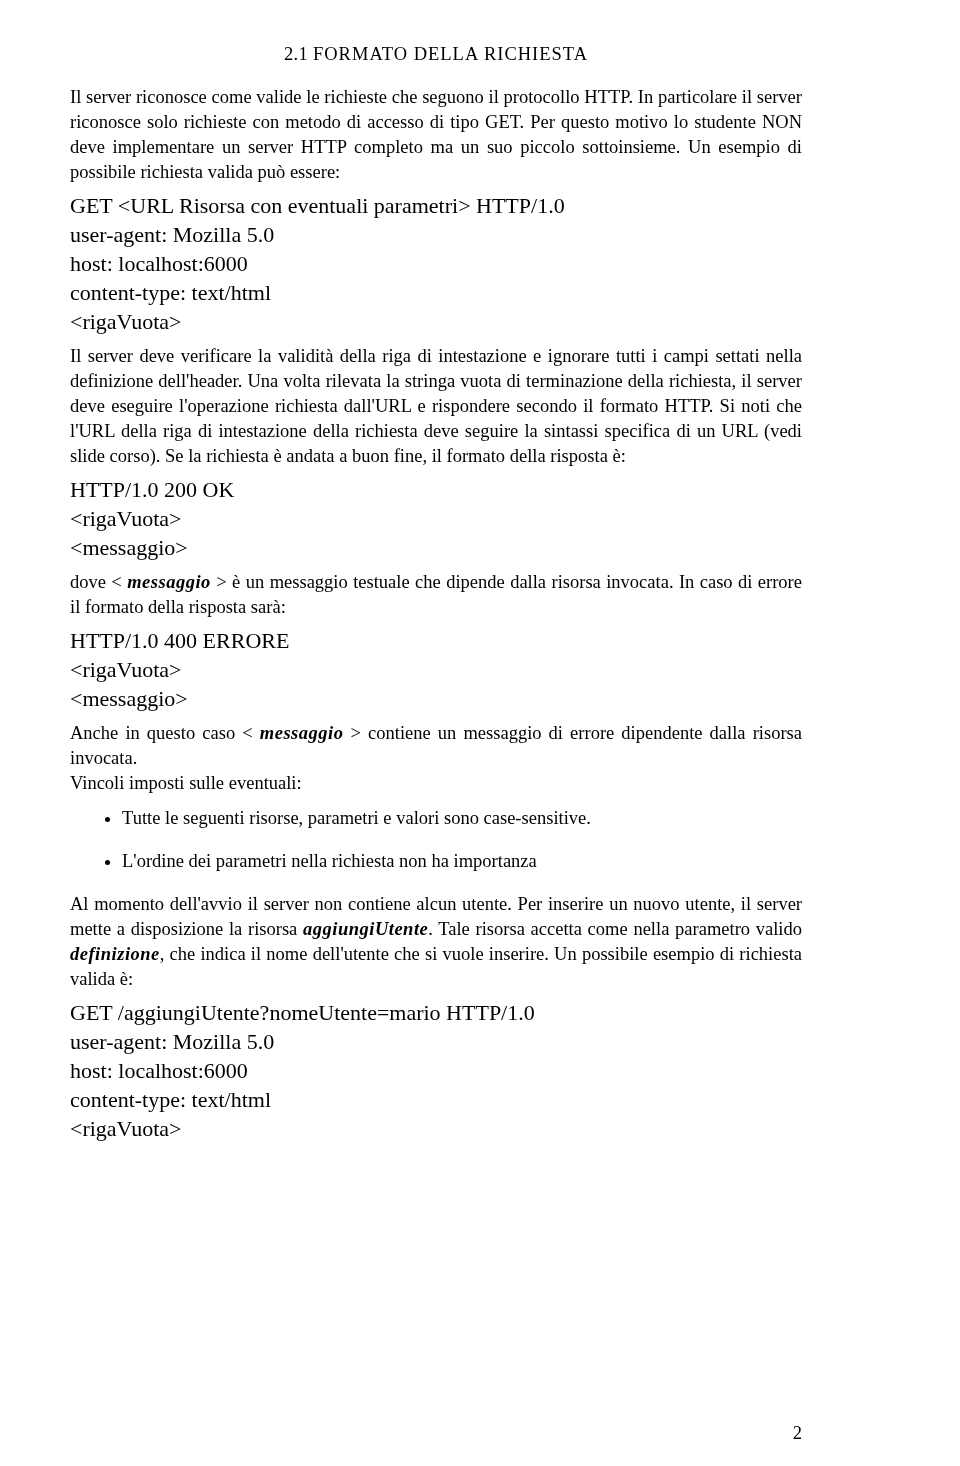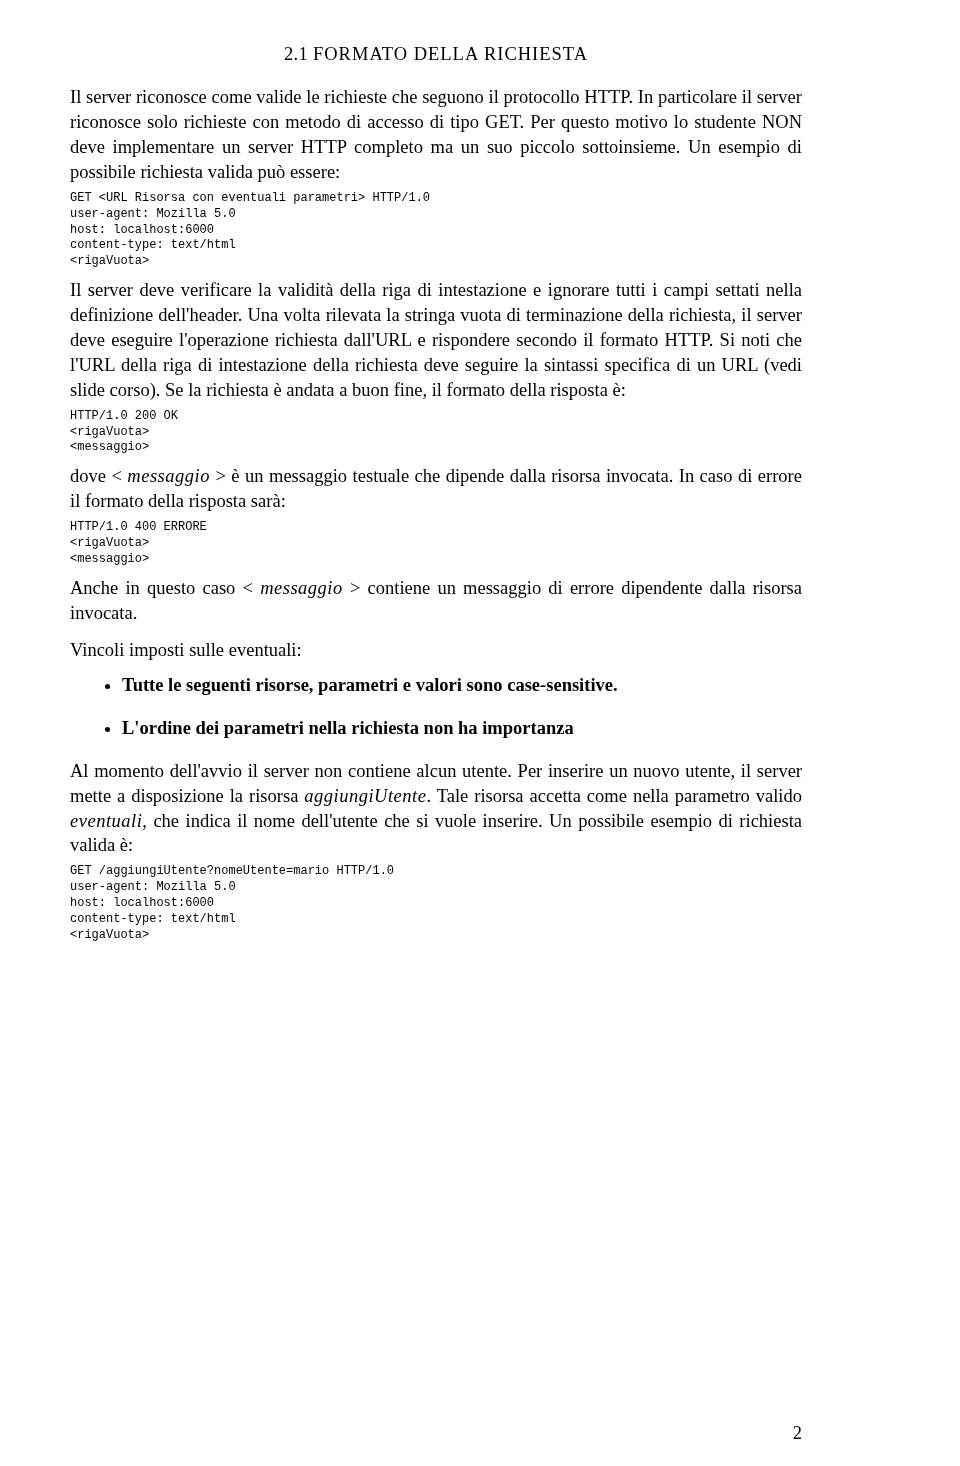"GET <URL Risorsa con eventuali" .code { font-family: Liberation Mono, monospace -> Liberation Serif, serif; font-size: 12px -> 22px }
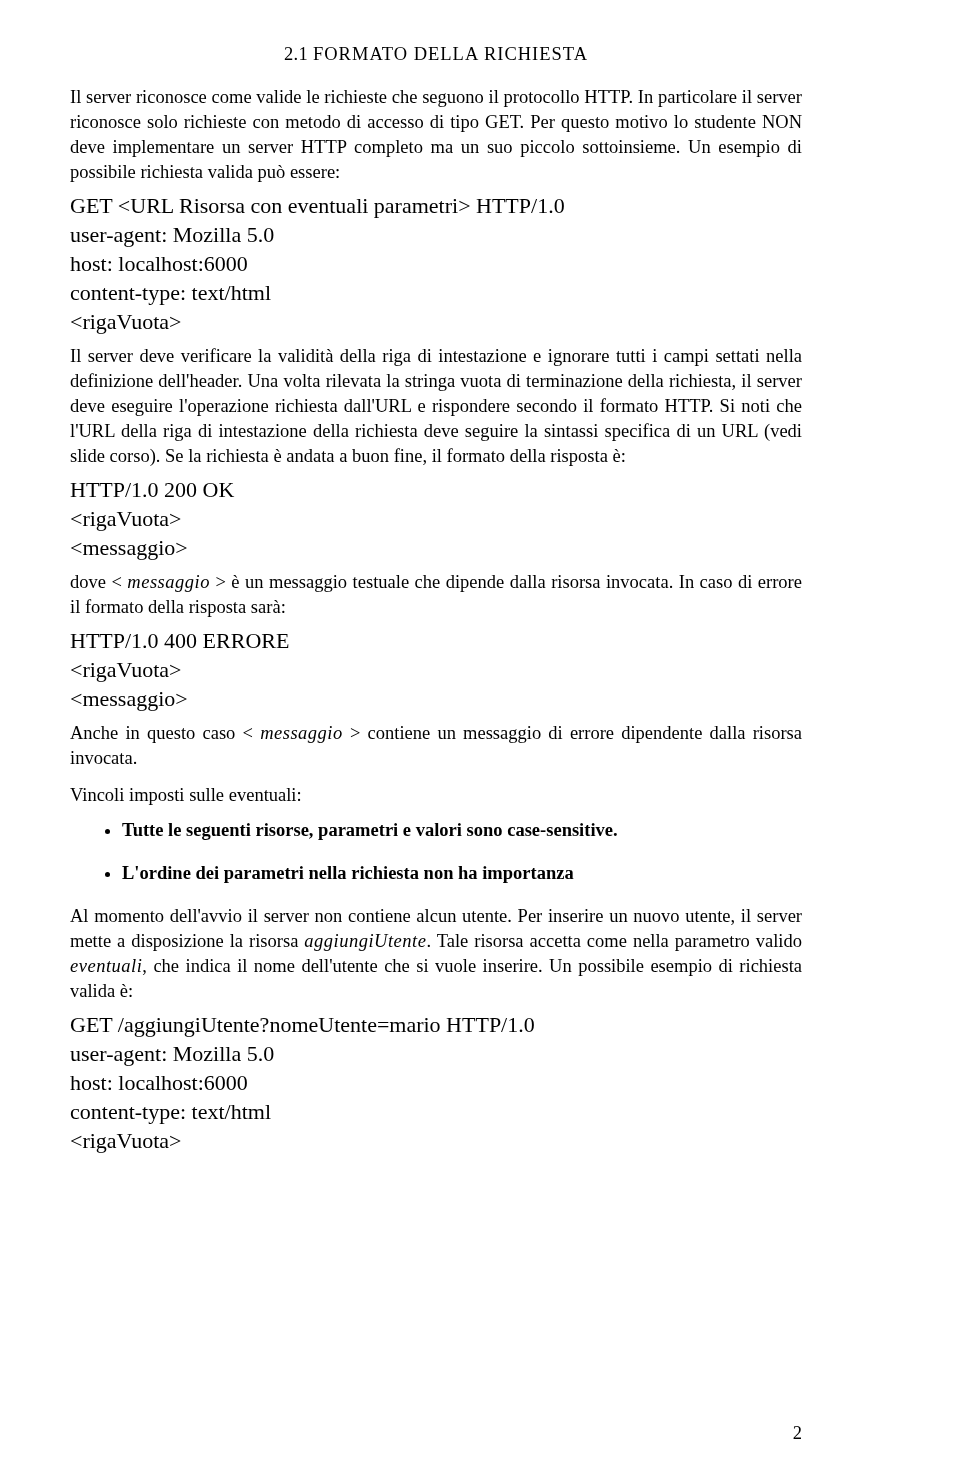"messaggio" .ital { font-weight: none -> bold }
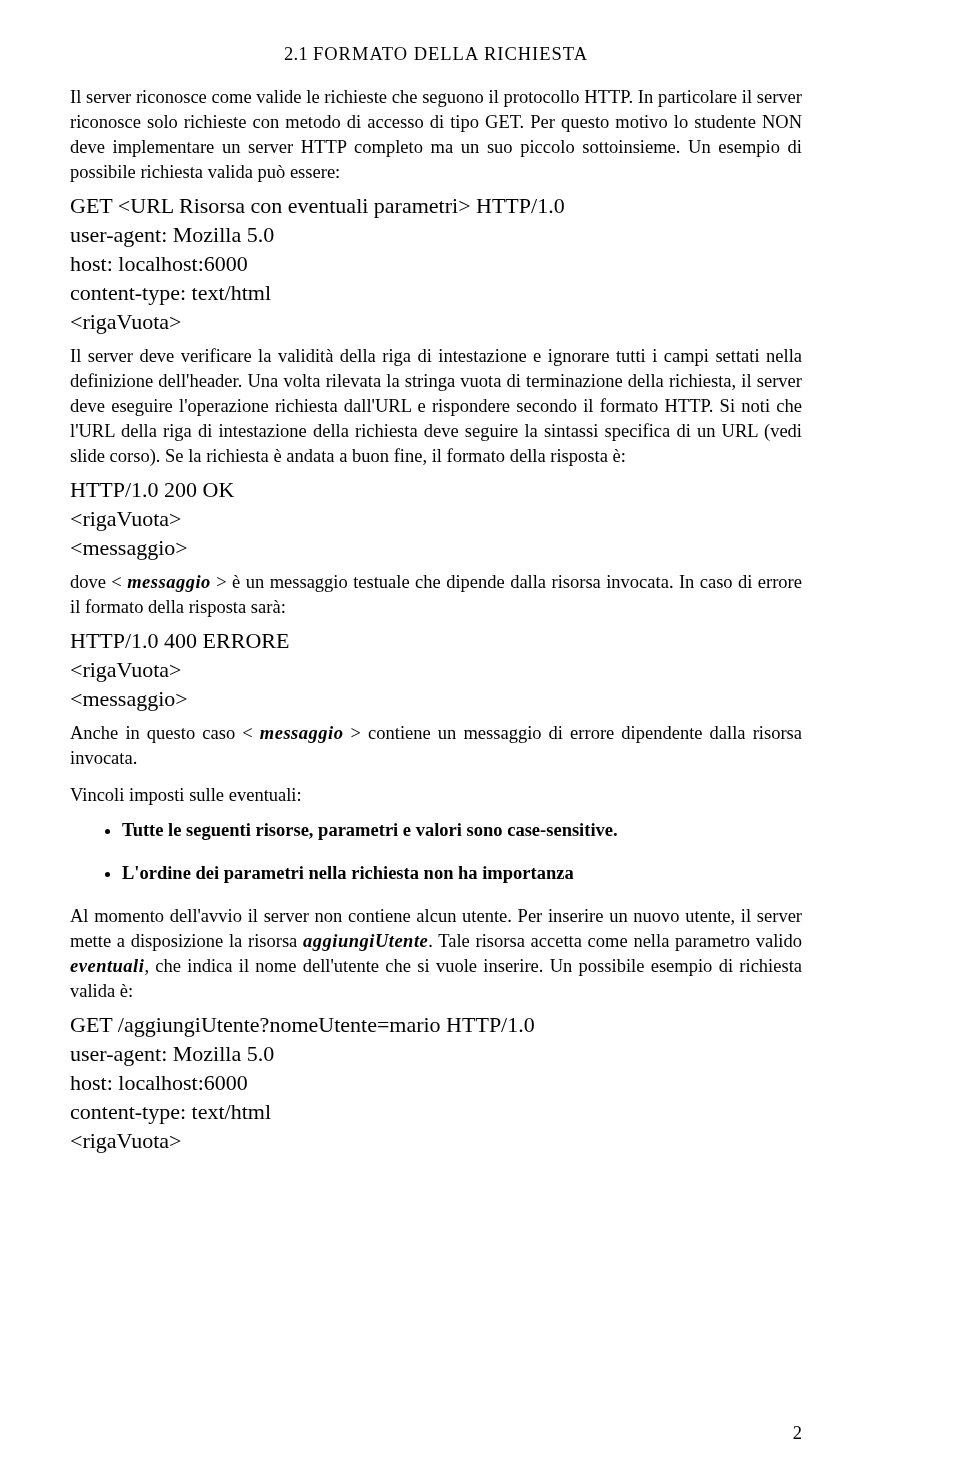"Anche in questo caso <" p.body { margin-bottom: 12px -> 0 }
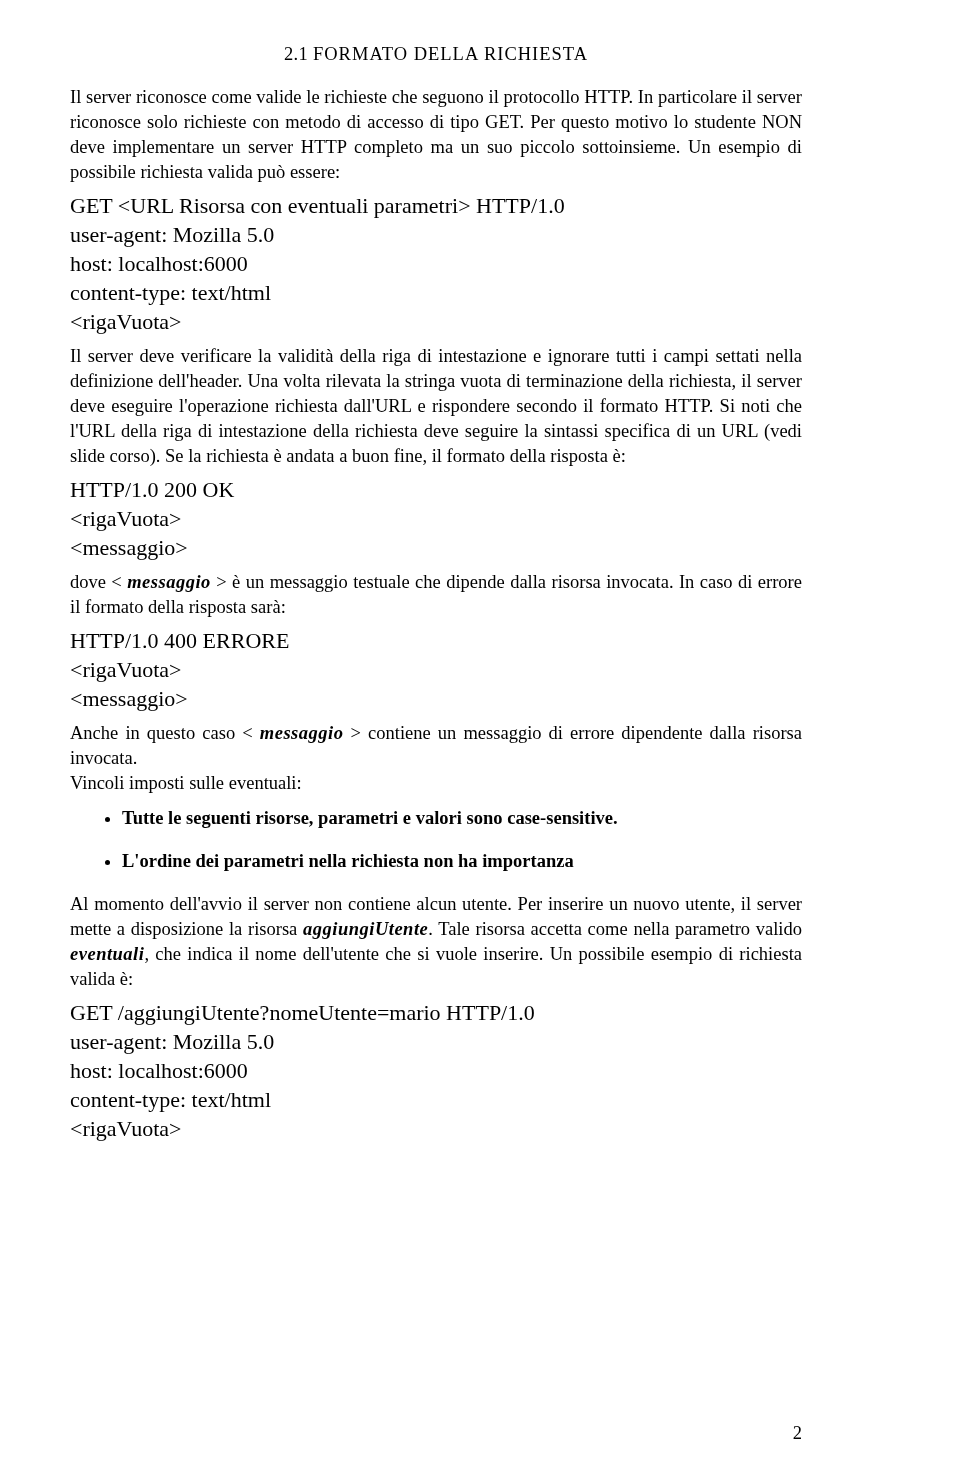"Tutte le seguenti risorse, parametri" ul.bullets li { font-weight: bold -> normal }
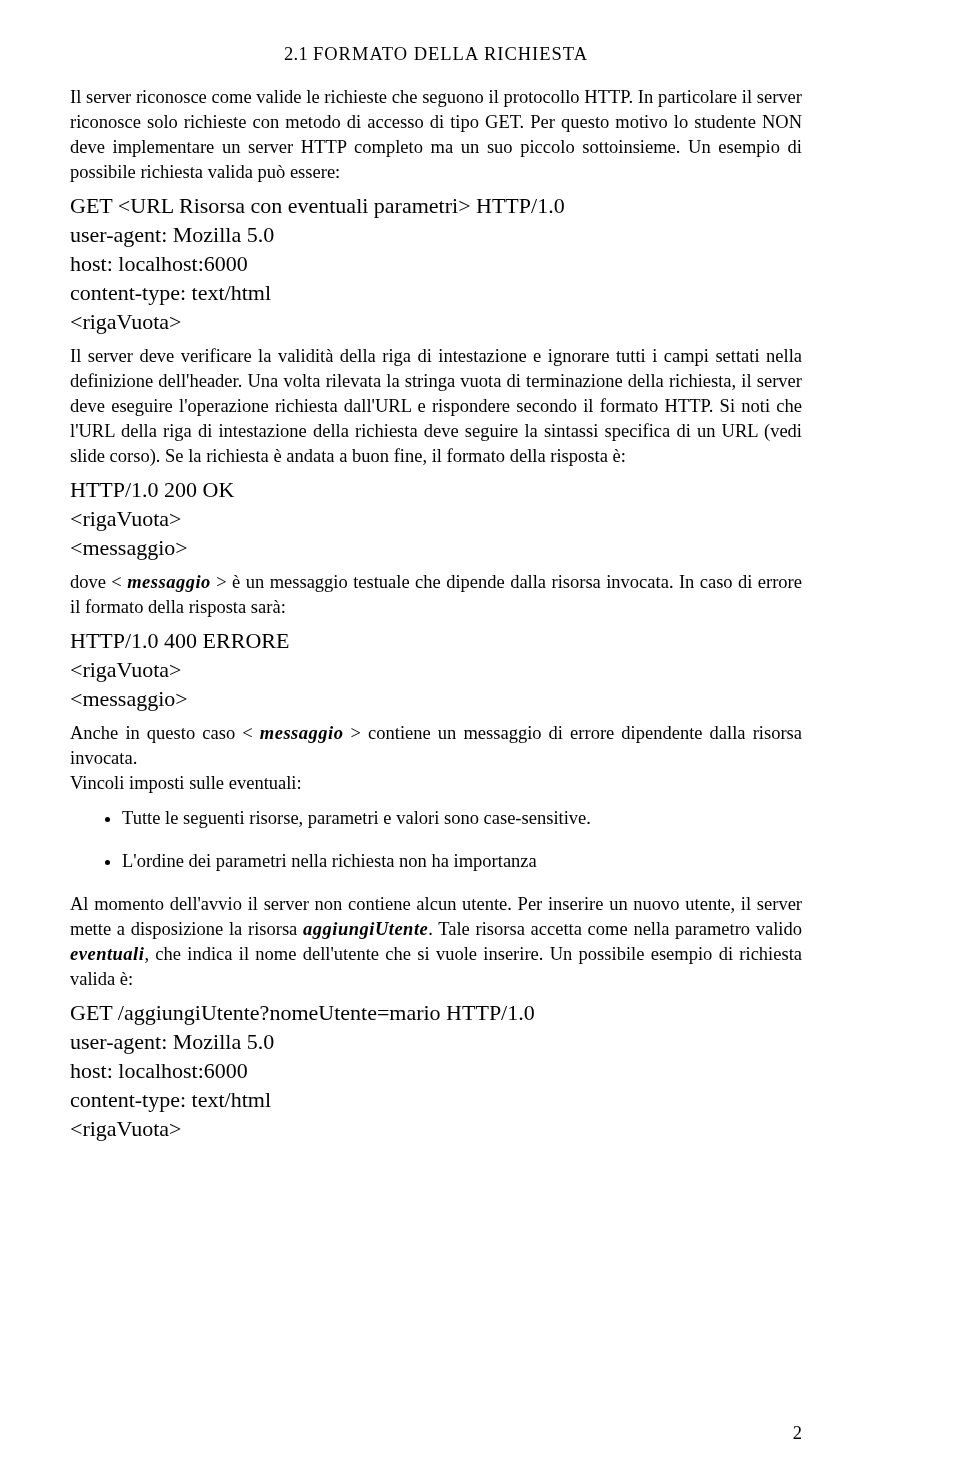"eventuali" span.ital { text: eventuali -> definizione }
